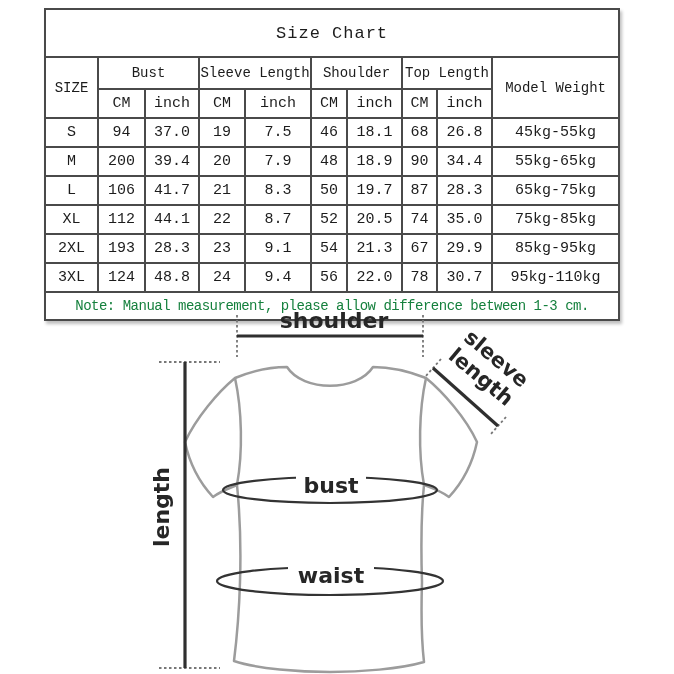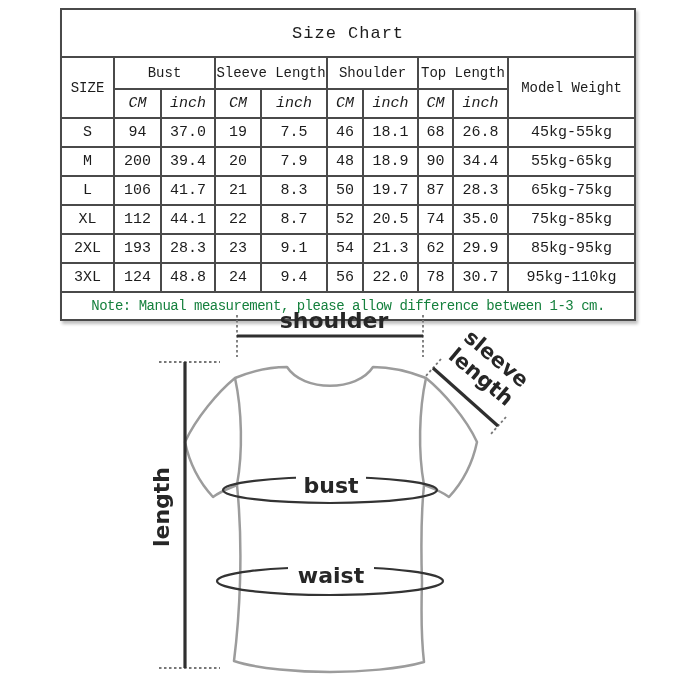"Size Chart" table.size-chart { left: 60px -> 44px }
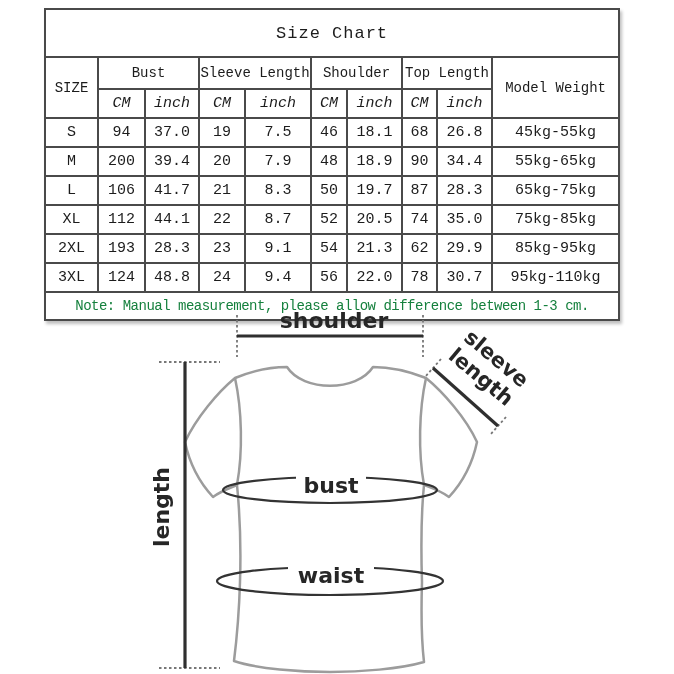"CM" tr.unit-row td { font-style: italic -> none }
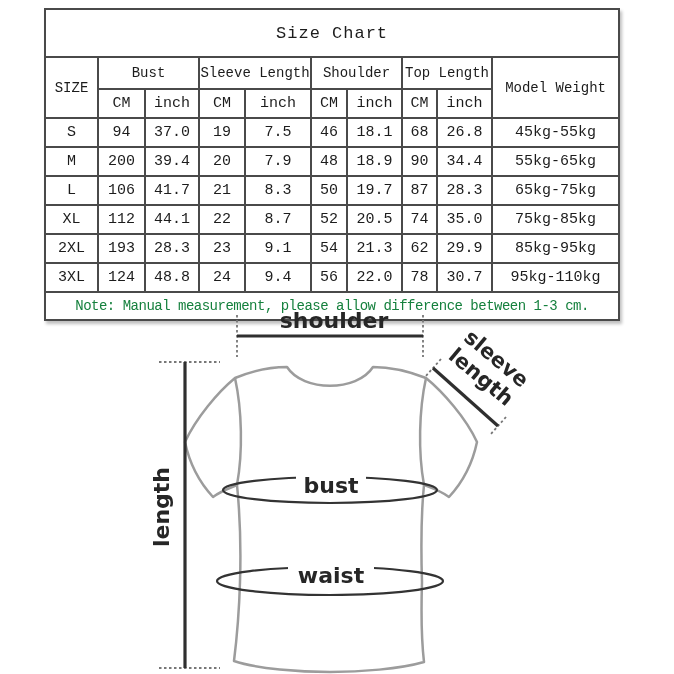"62" td { text: 62 -> 67 }
